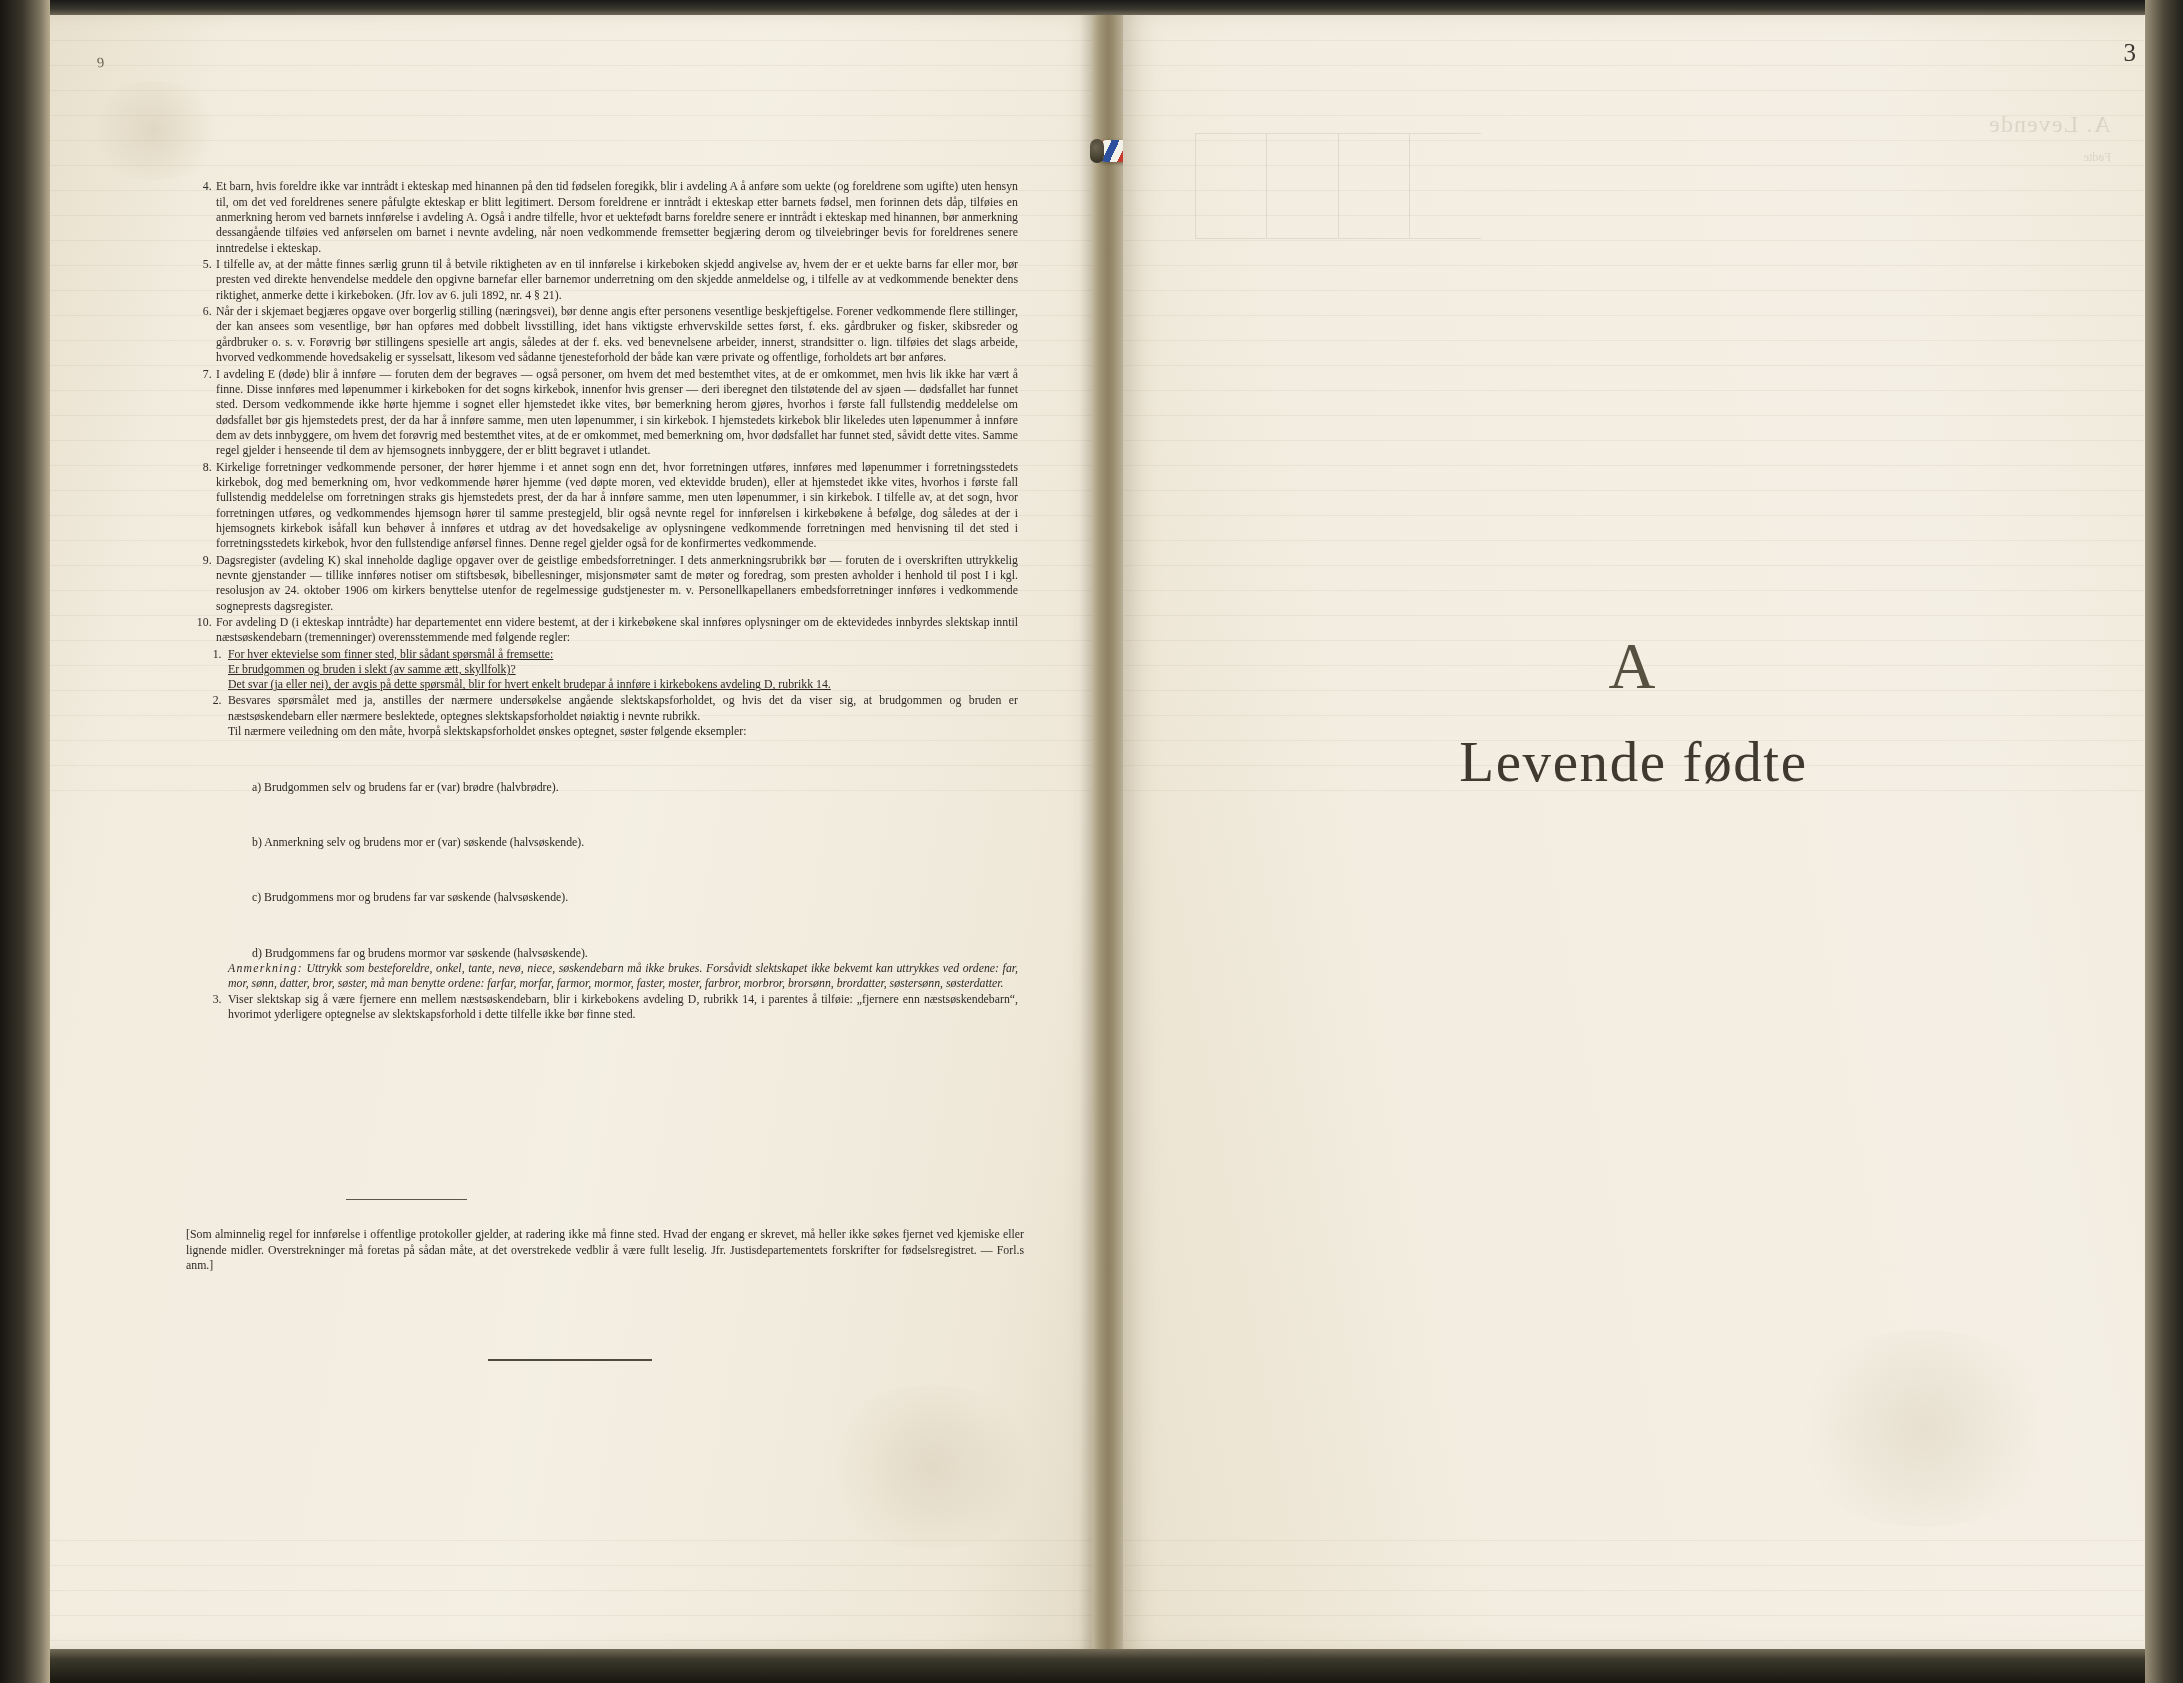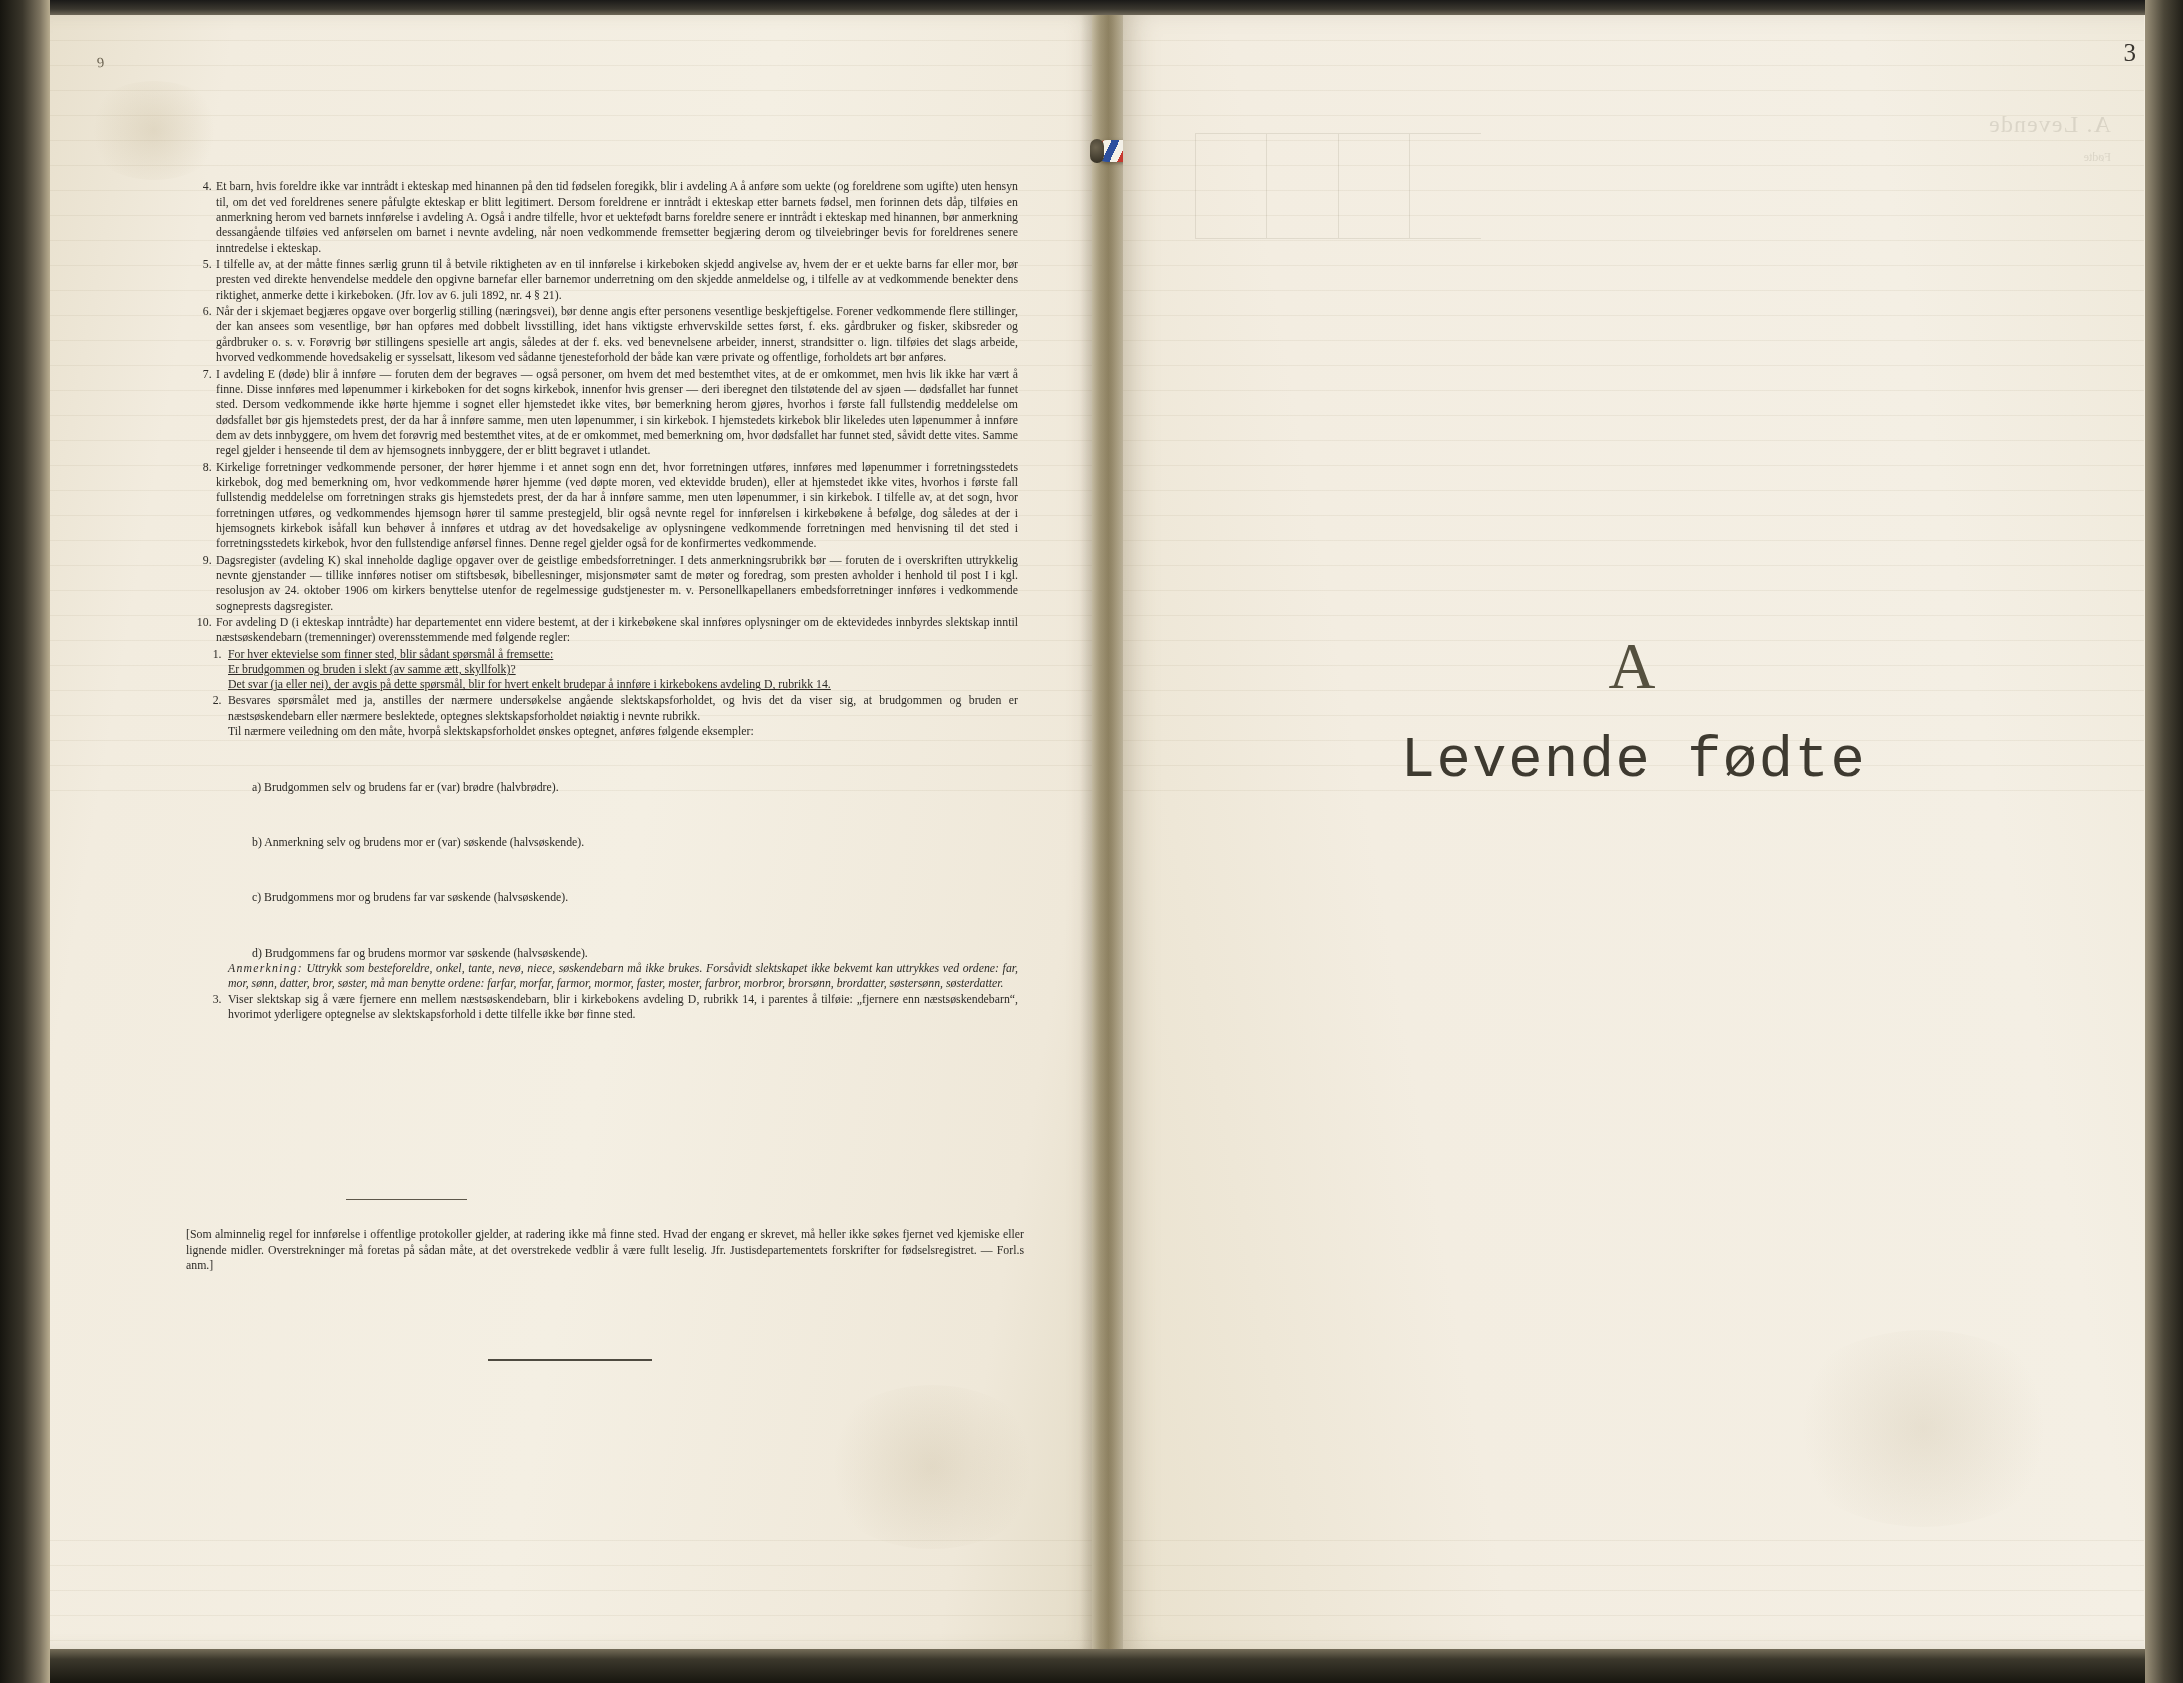"Til nærmere veiledning om den" div.plain-indent { text: anføres -> søster }
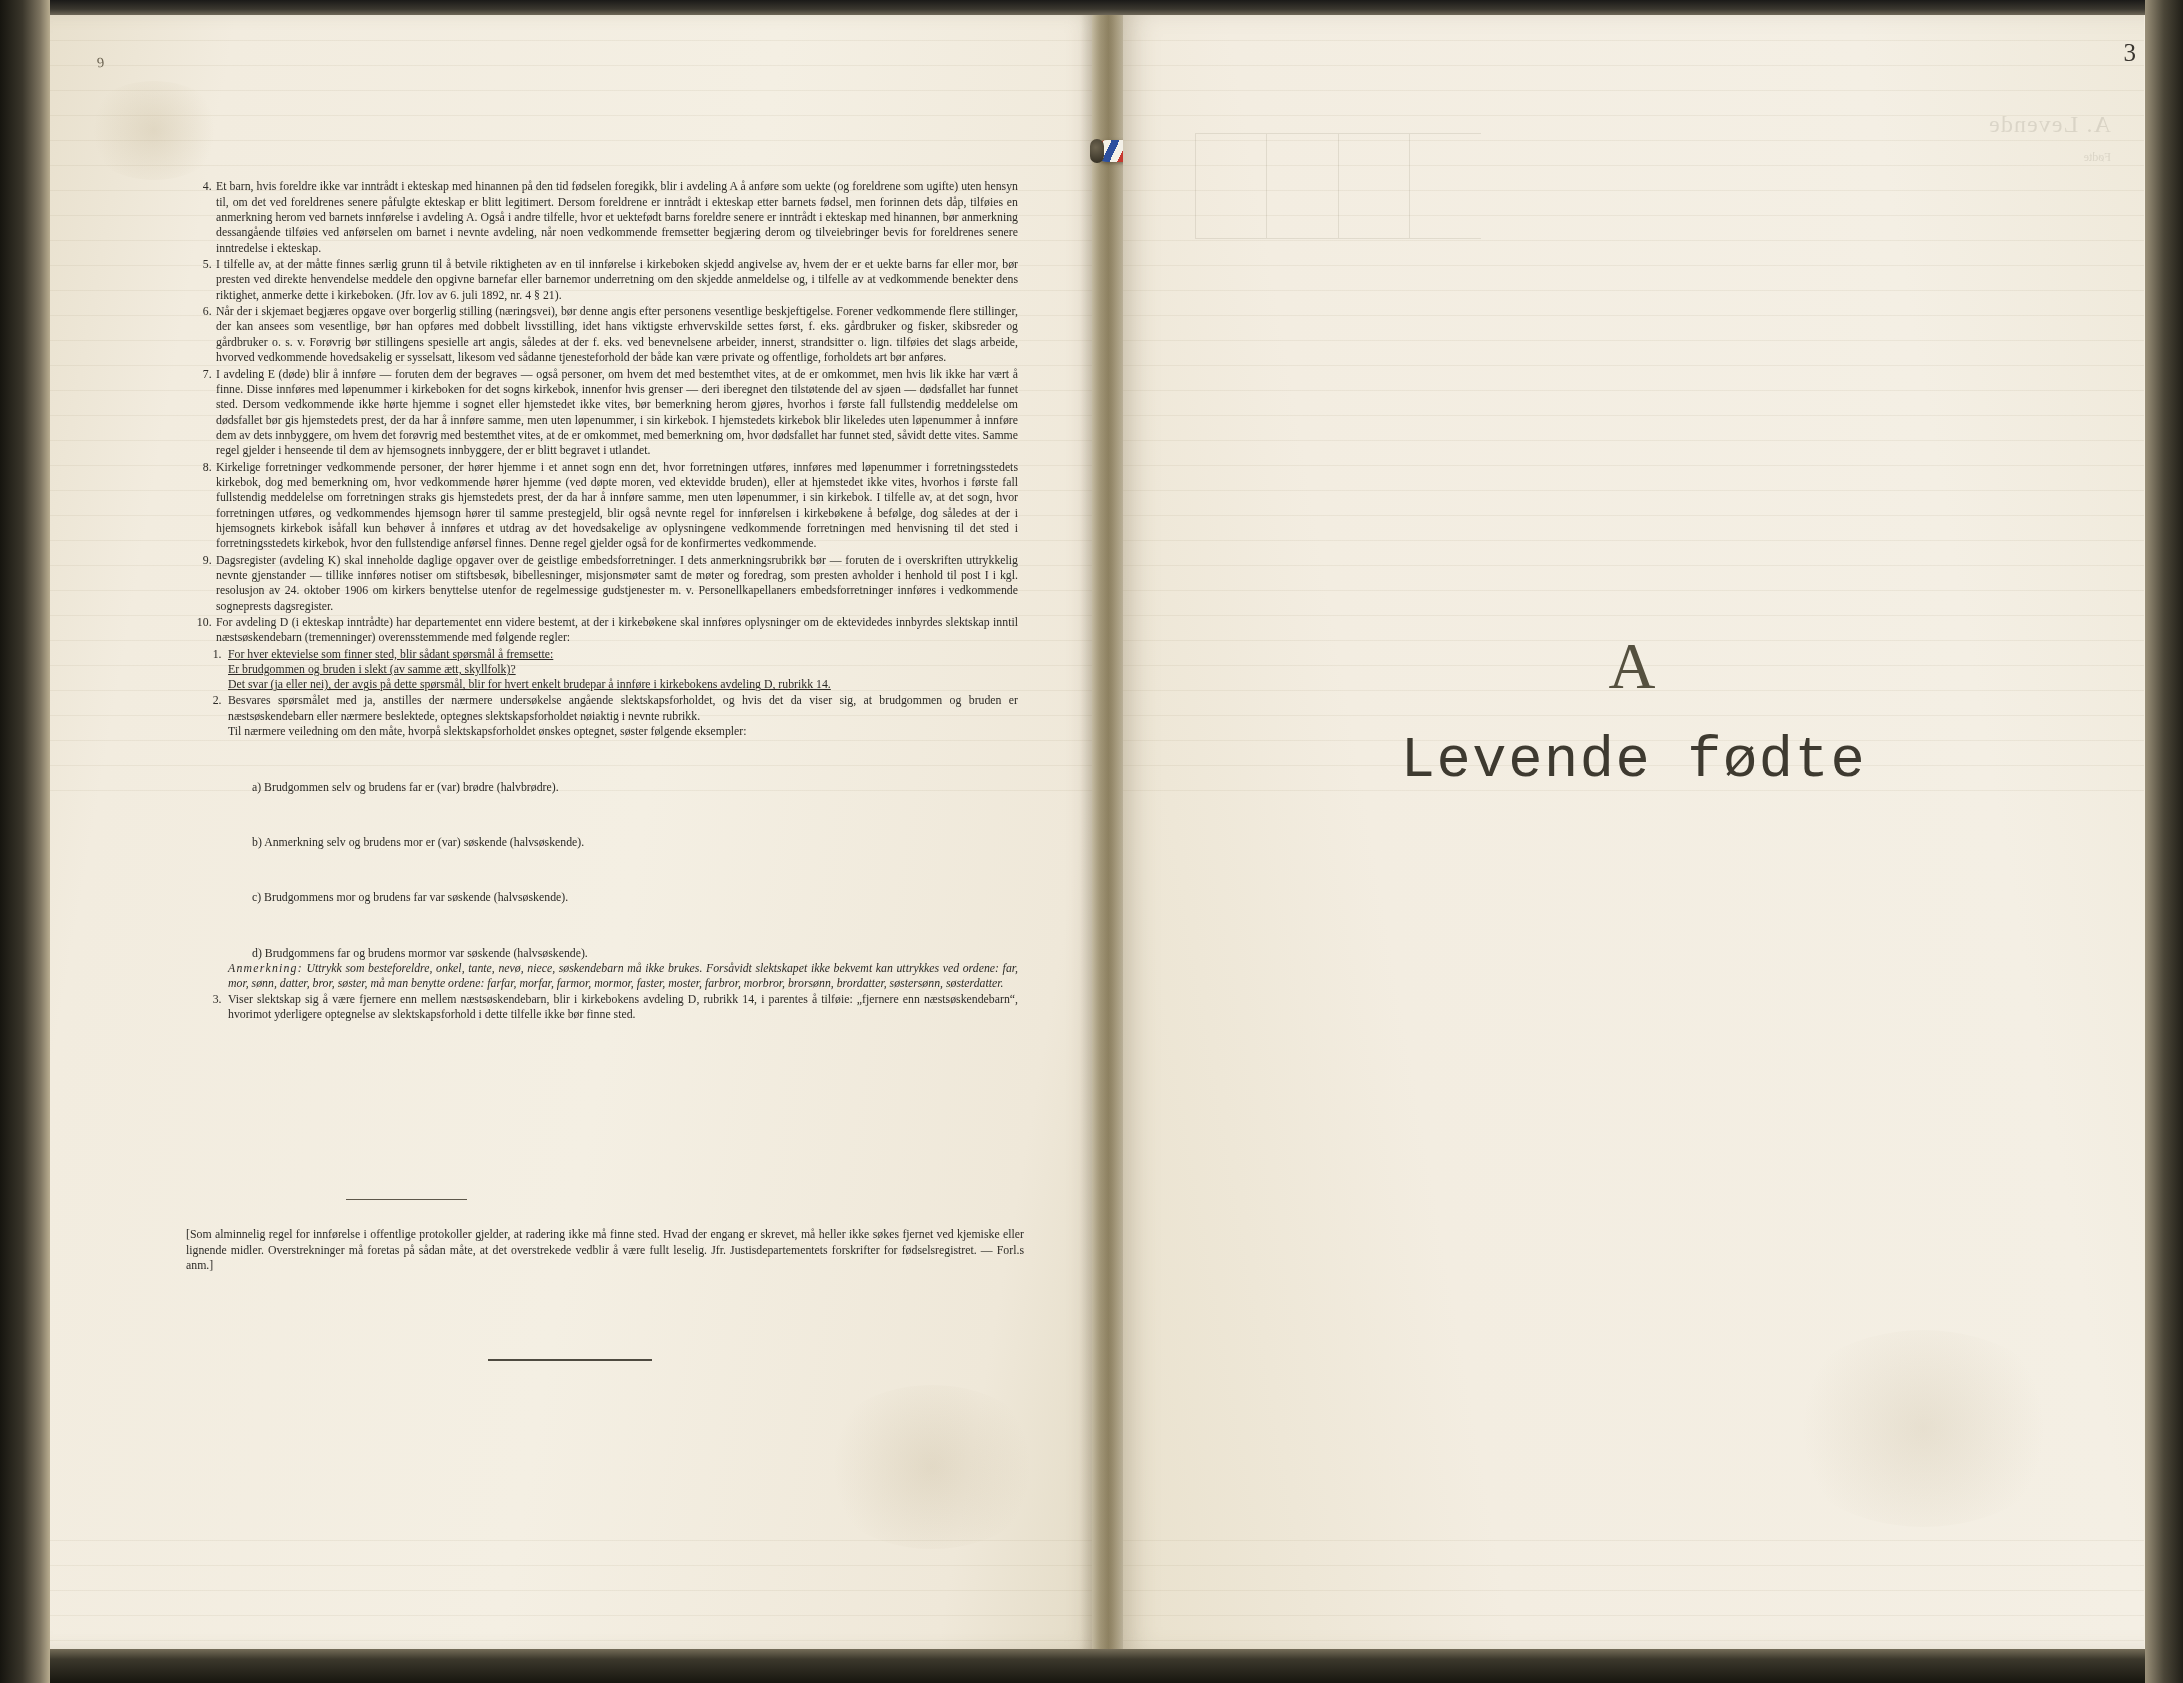"Levende fødte" .rp-title { font-family: Liberation Mono, monospace -> Liberation Serif, serif }
